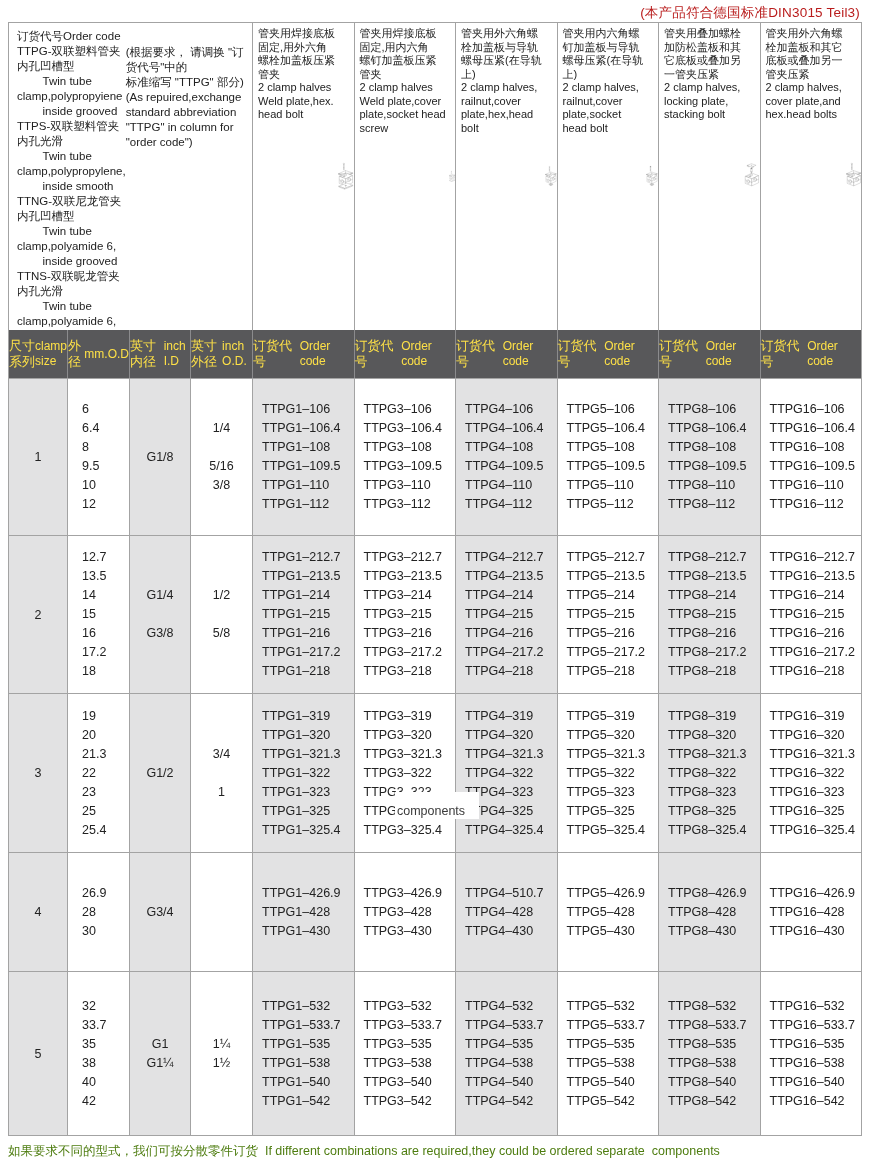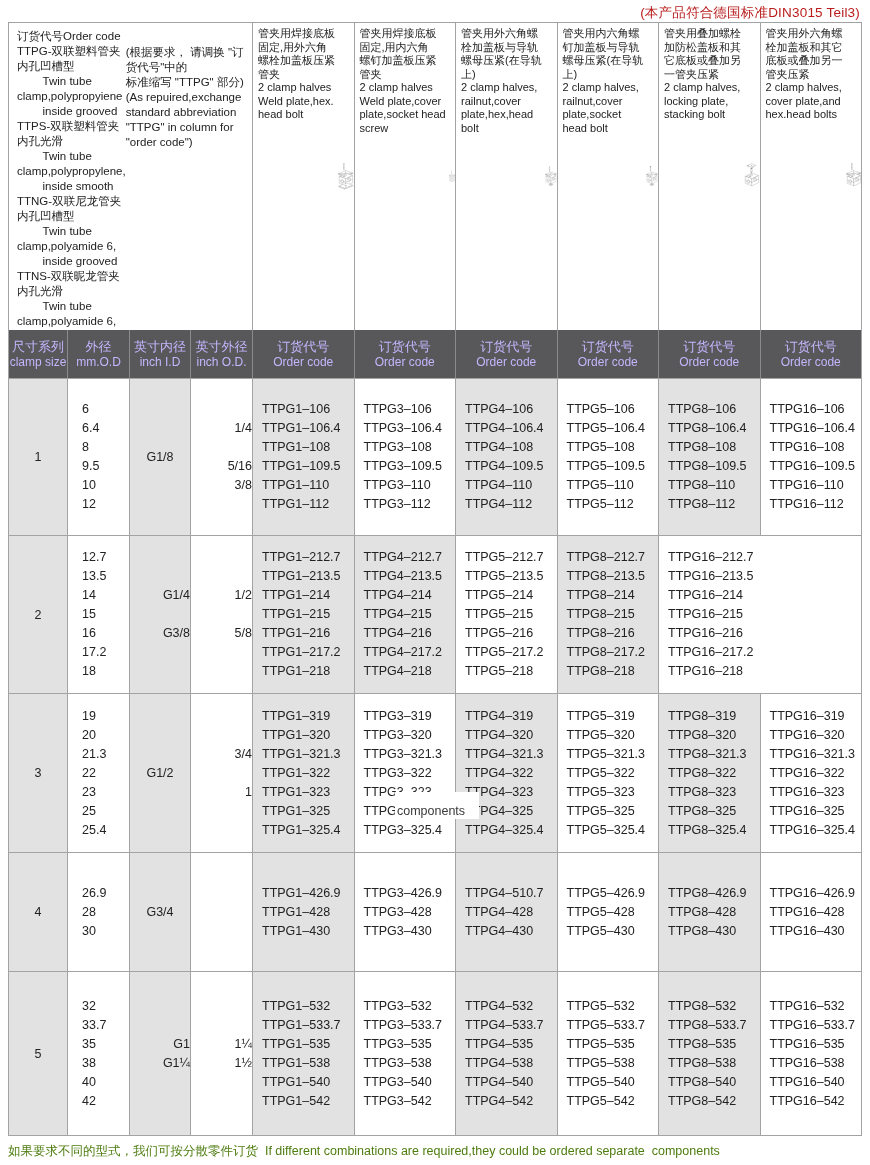"尺寸系列" .hcell { color: #c4b5fd -> #fde047; flex-direction: column -> row }
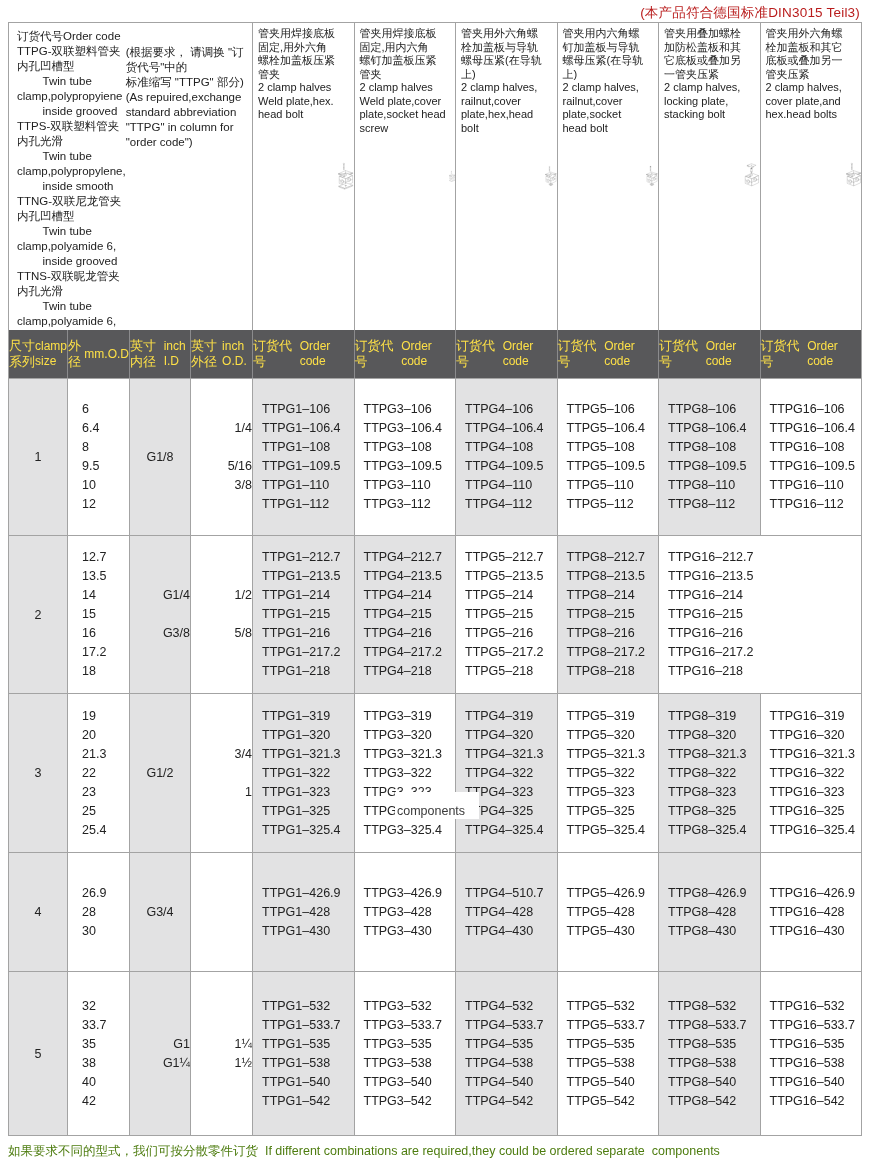"1/4" .ctr-ln { text-align: right -> center }
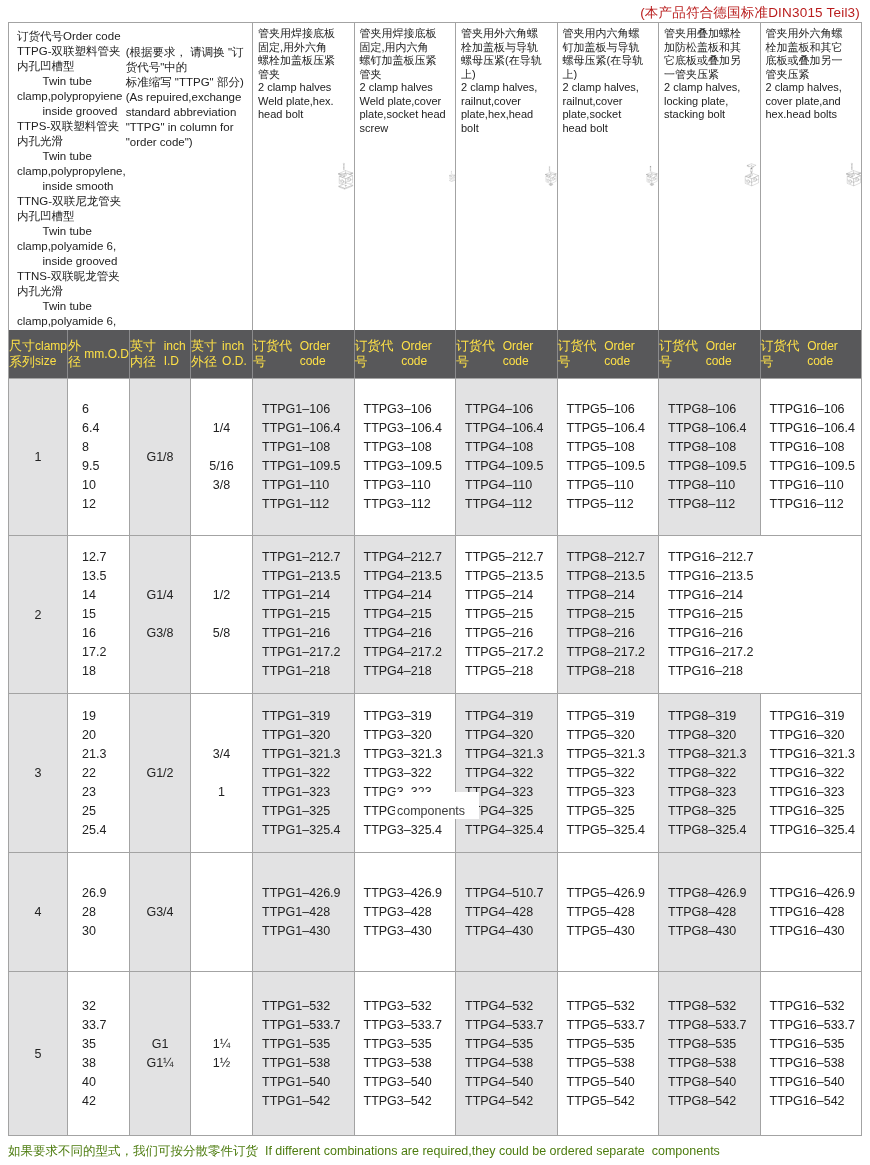"TTPG3–212.7" div.cell { html: none -> <div> <div> <div>TTPG3–212.7</div> <div>TTPG3–213.5</div> <div>TTPG3–214</div> <div>TTPG3–215</div> <div>TTPG3–216</div> <div>TTPG3–217.2</div> <div>TTPG3–218</div> </div> </div> }
